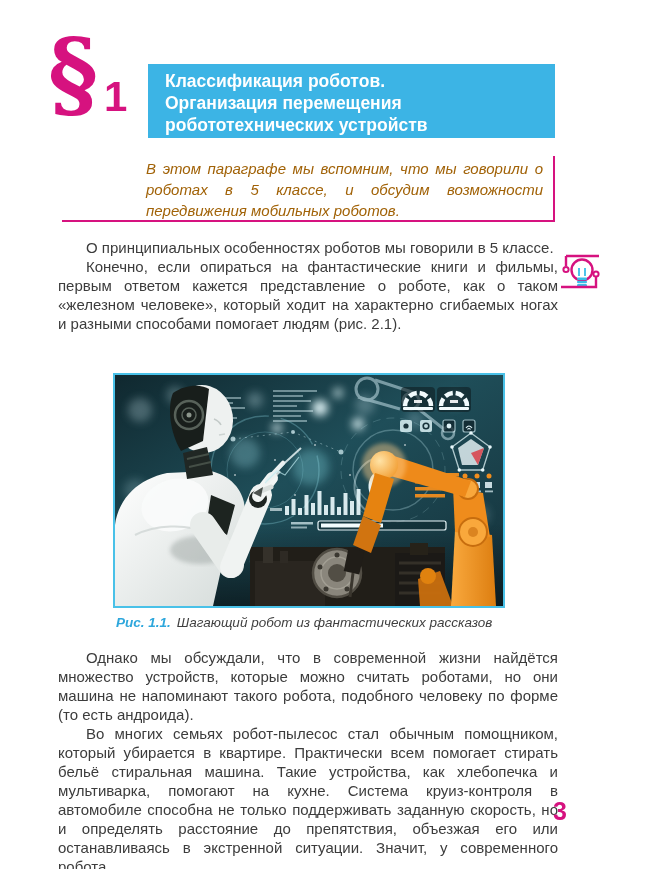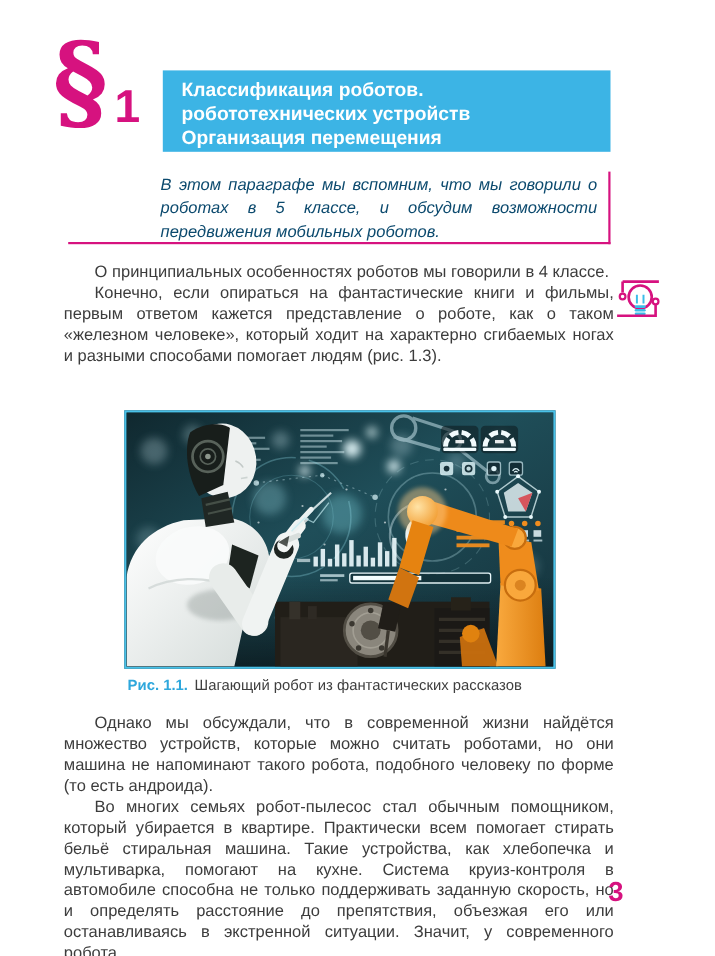"робототехнических устройств" div { order: before "Организация перемещения" -> after "Организация перемещения" }
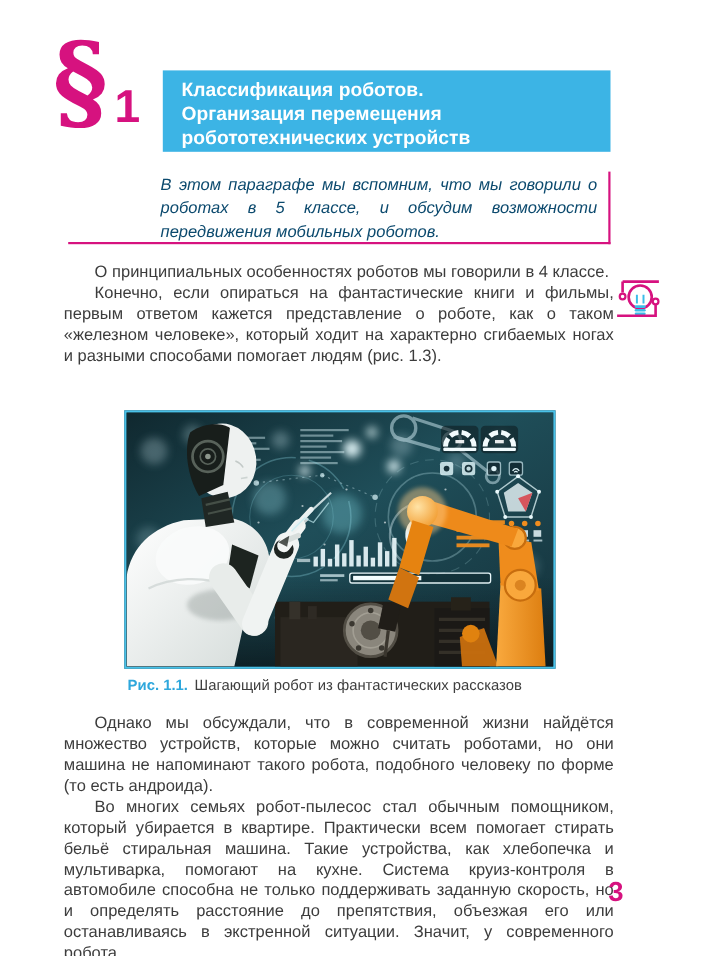"В этом параграфе мы вспомним," .intro-box { color: #0c4a6e -> #a16207 }
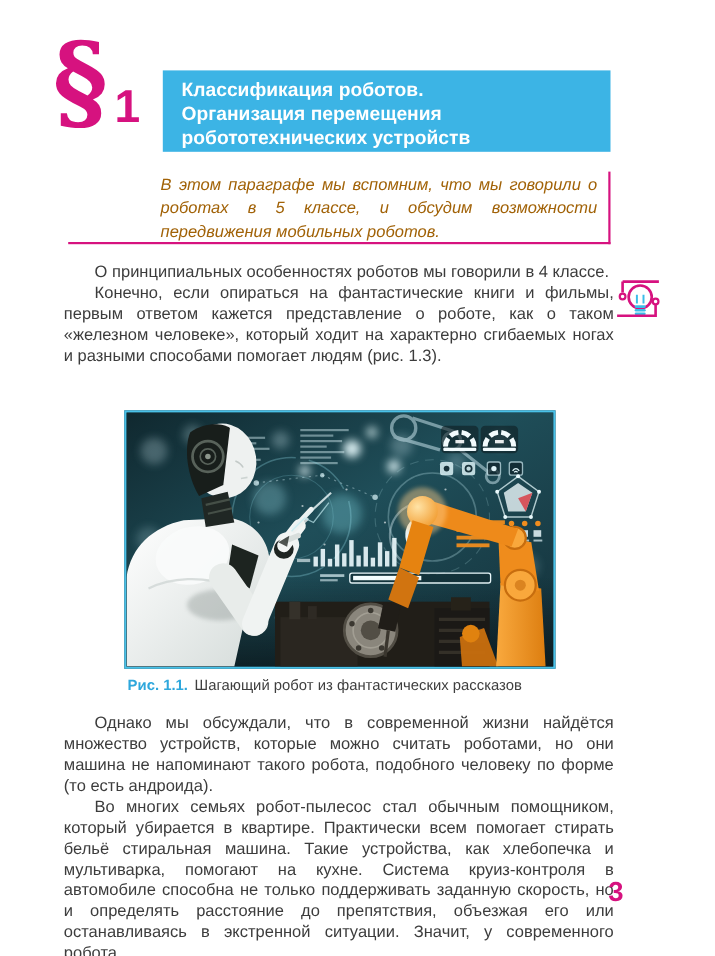"О принципиальных особенностях роботов мы" p { text: 4 -> 5 }
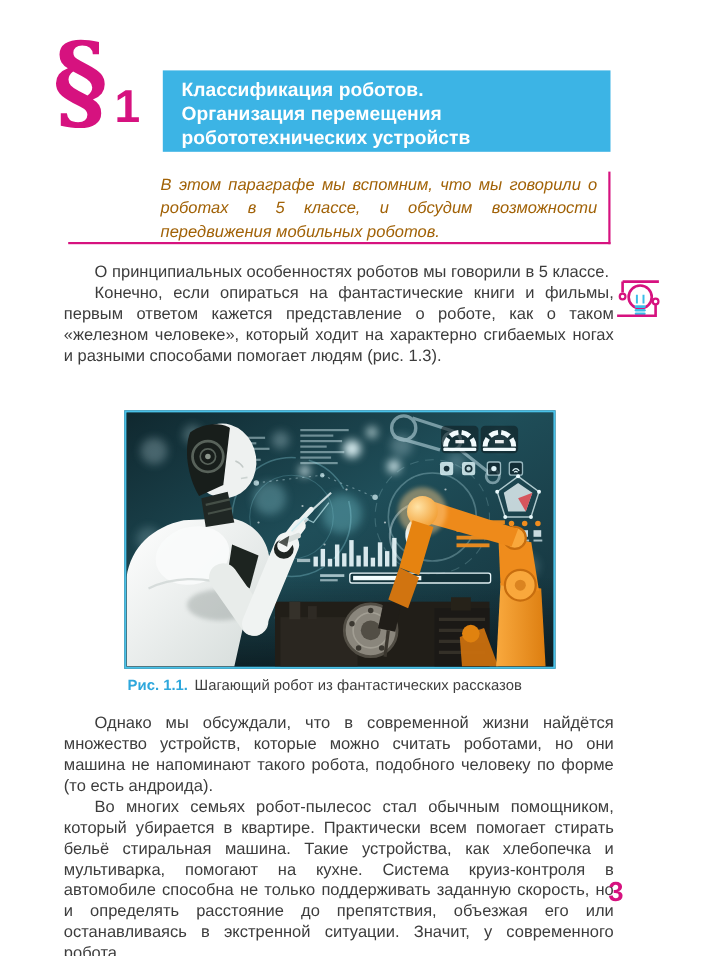"Конечно, если опираться на" p { text: 1.3 -> 2.1 }
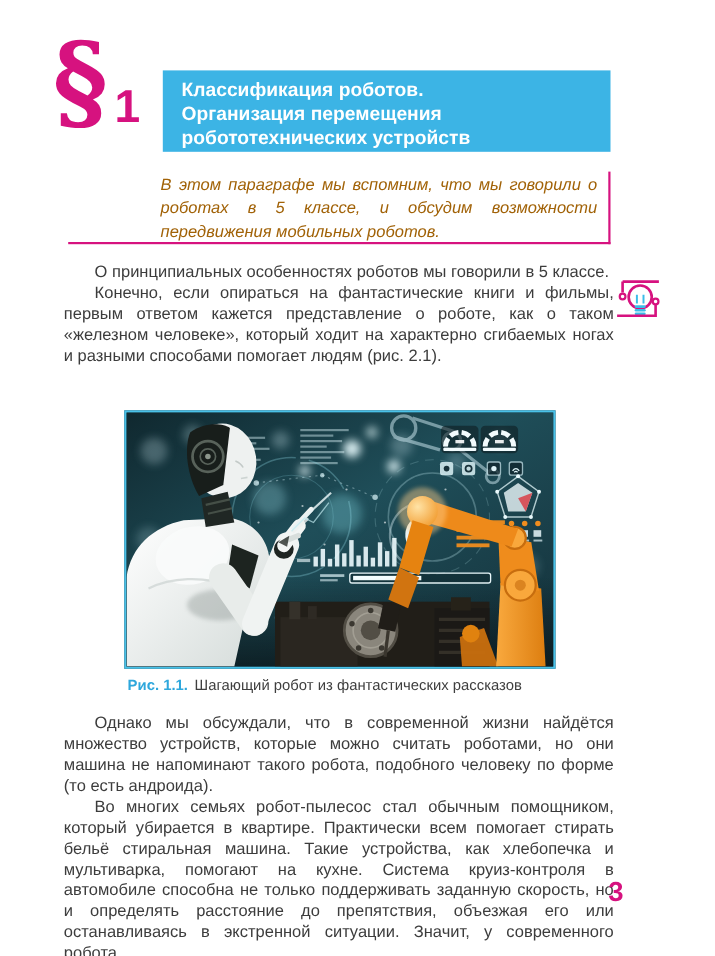"Рис. 1.1. Шагающий робот из" .figure-caption { font-style: none -> italic }
